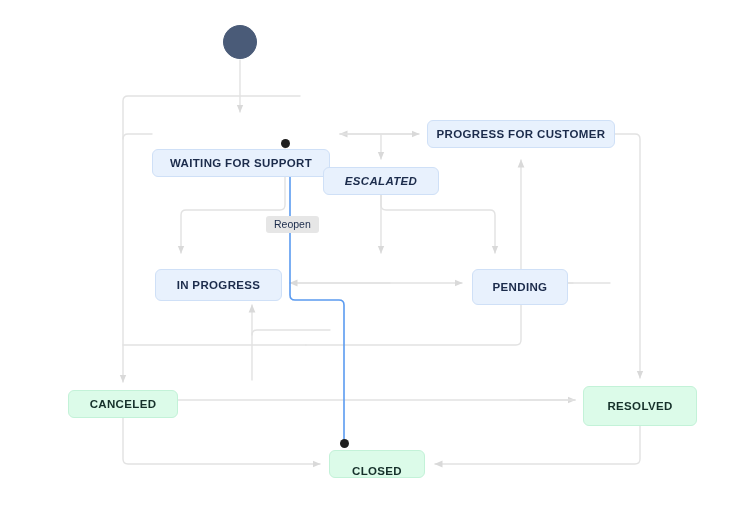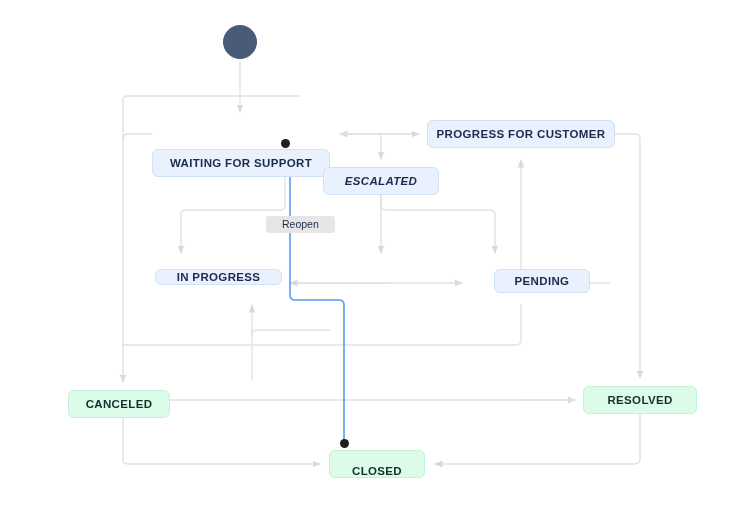"Reopen" .edge-label { padding: 2px 16px -> 2px 8px }
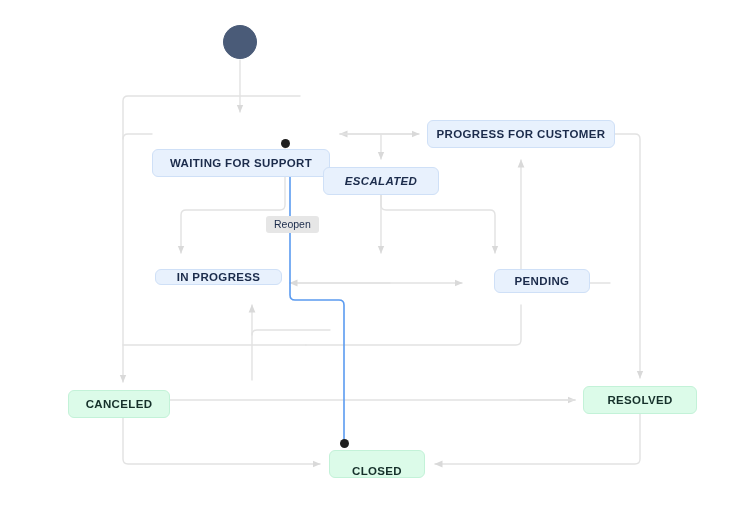"IN PROGRESS" div.node { height: 16px -> 32px }
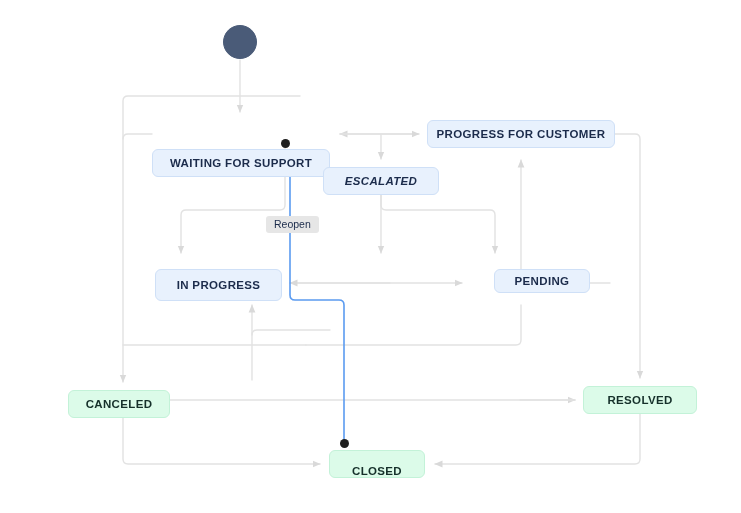"PENDING" div.node { height: 24px -> 36px; margin-left: 22px -> none }
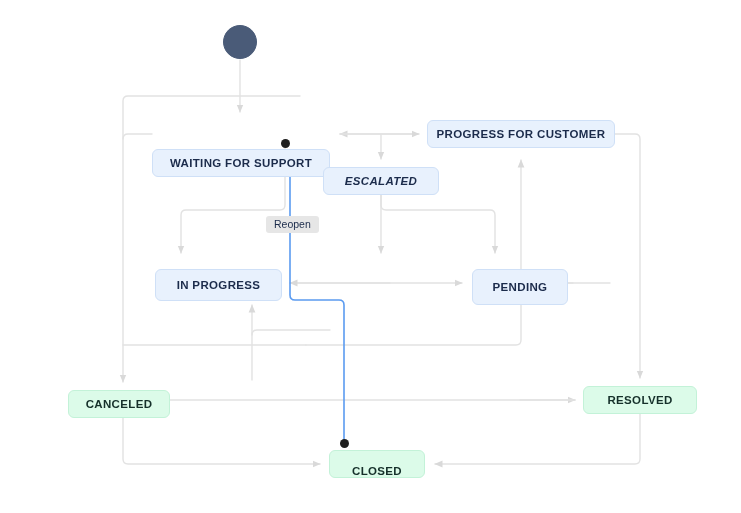"CANCELED" div.node { width: 102px -> 110px }
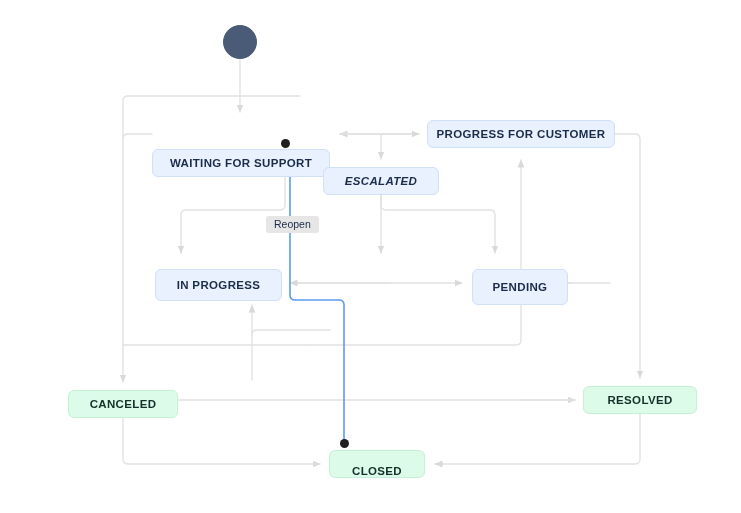"RESOLVED" div.node { height: 28px -> 40px }
